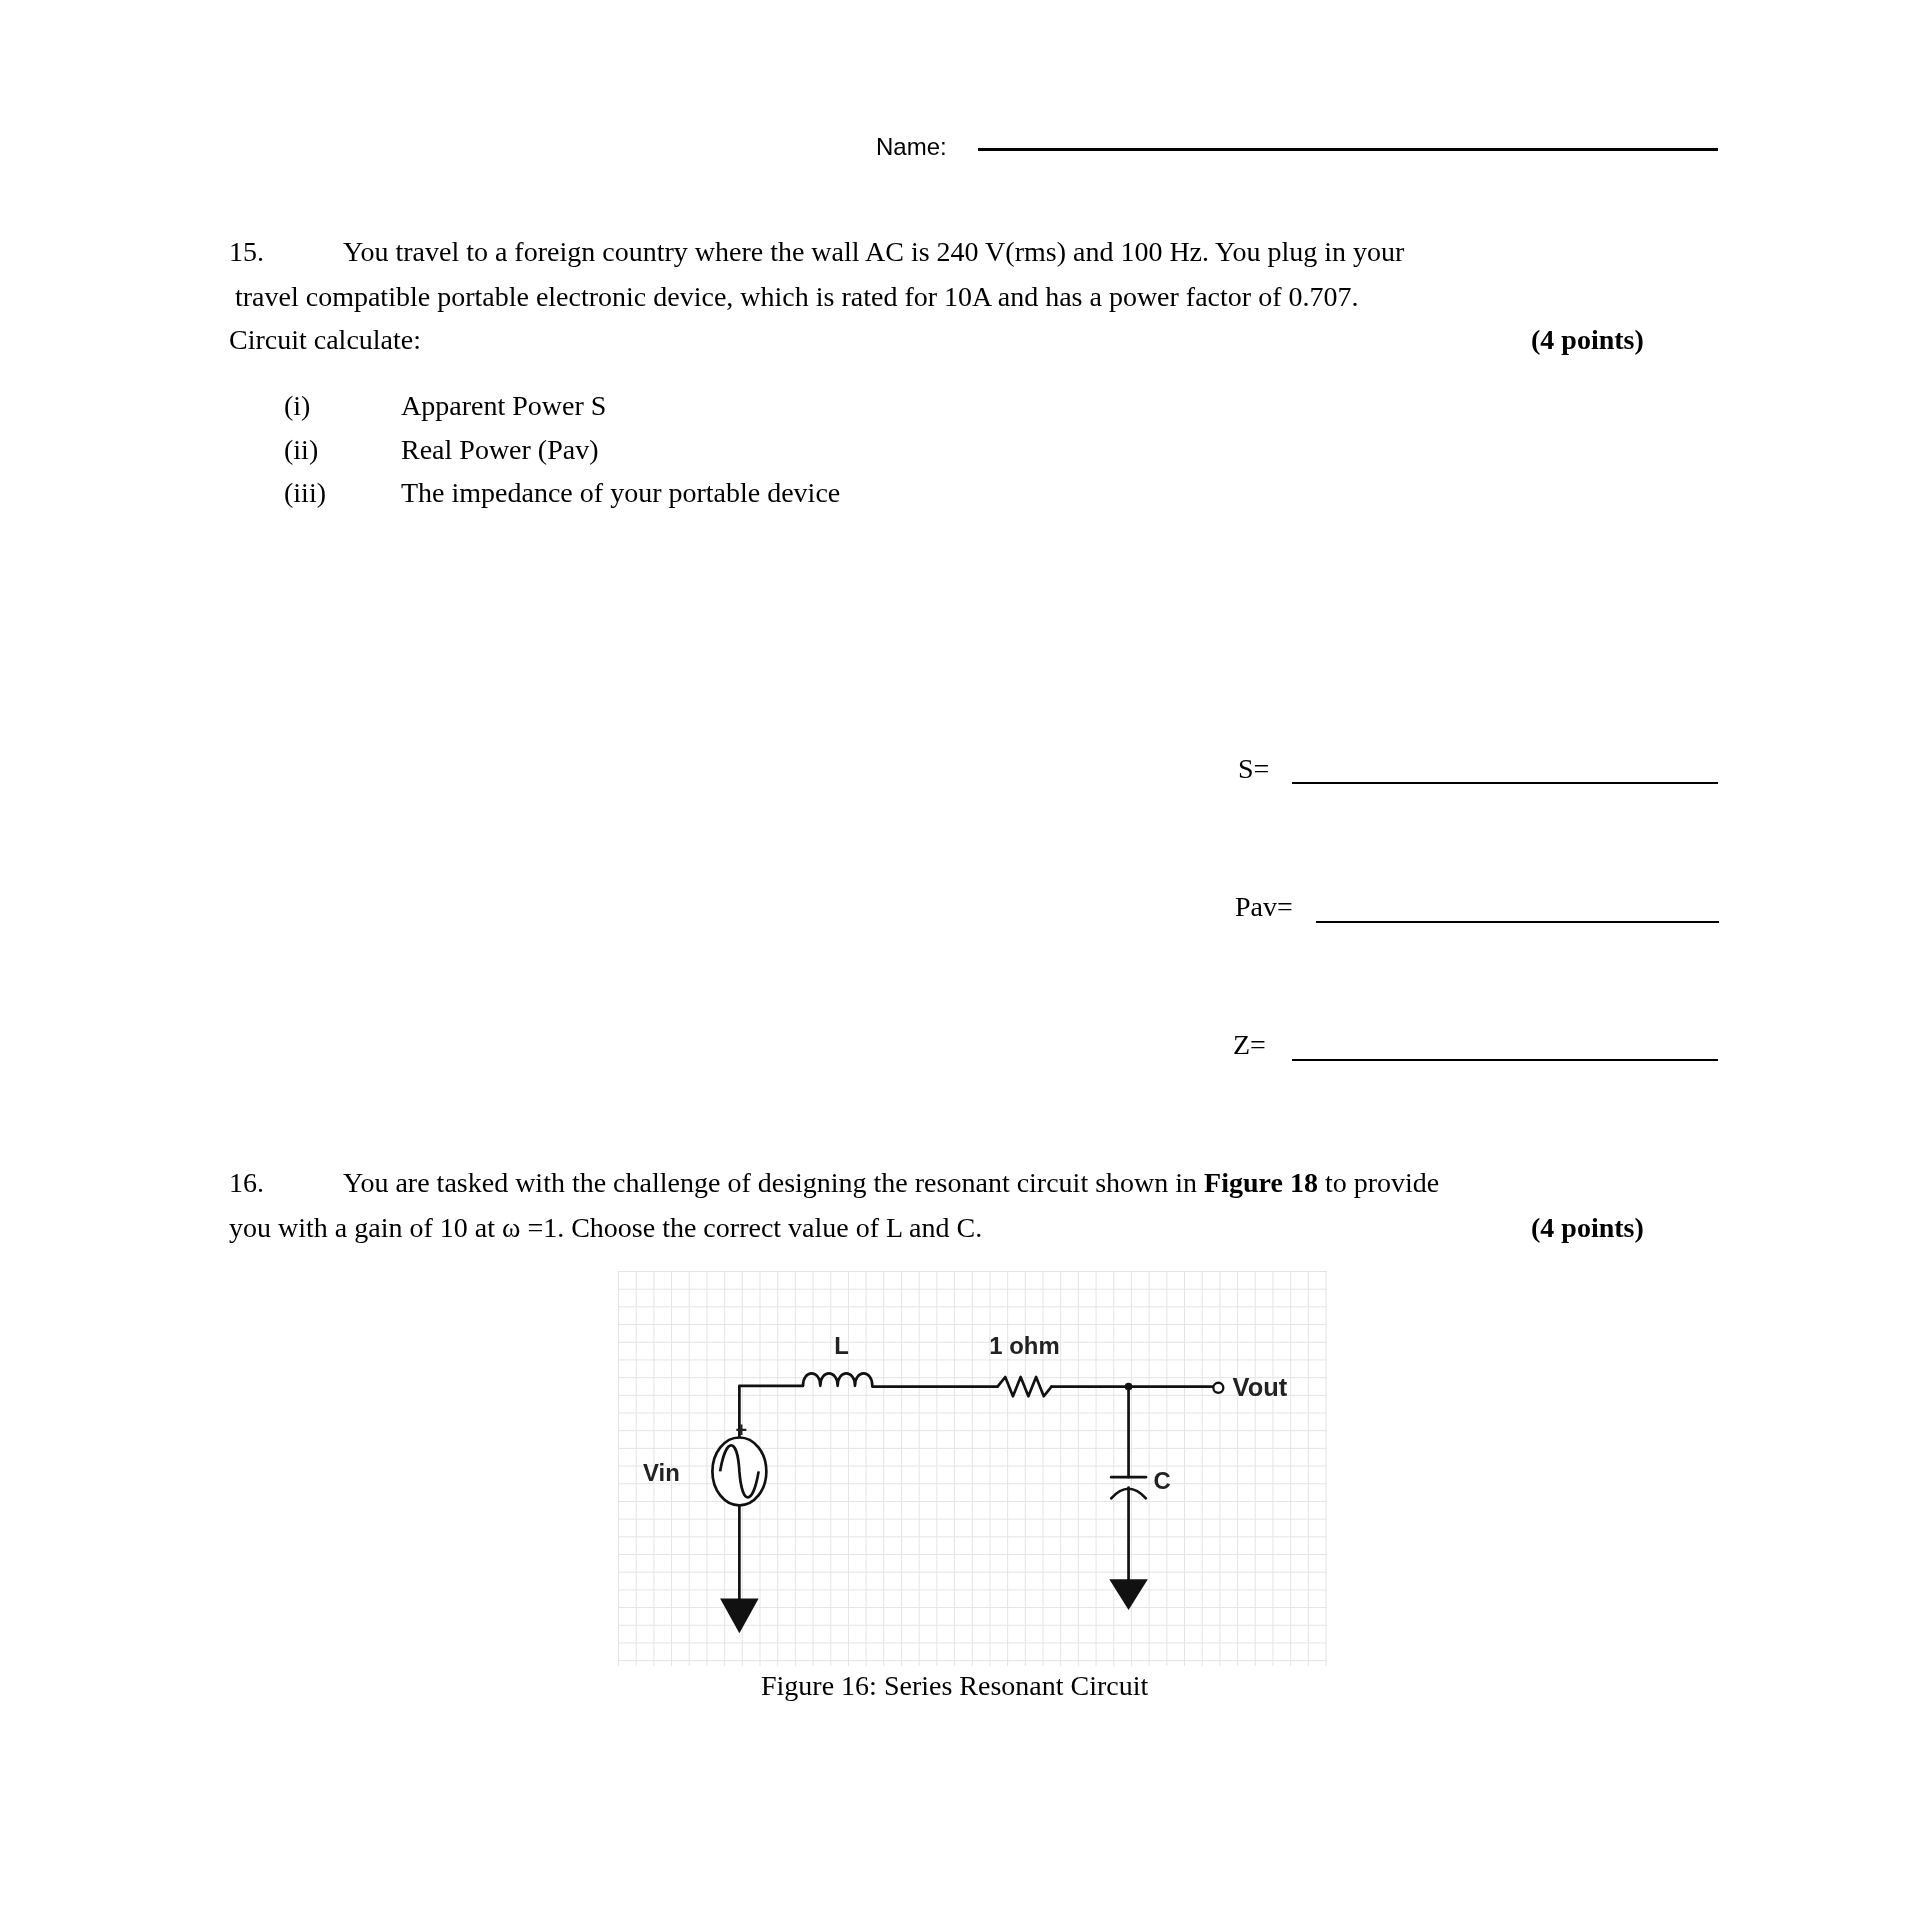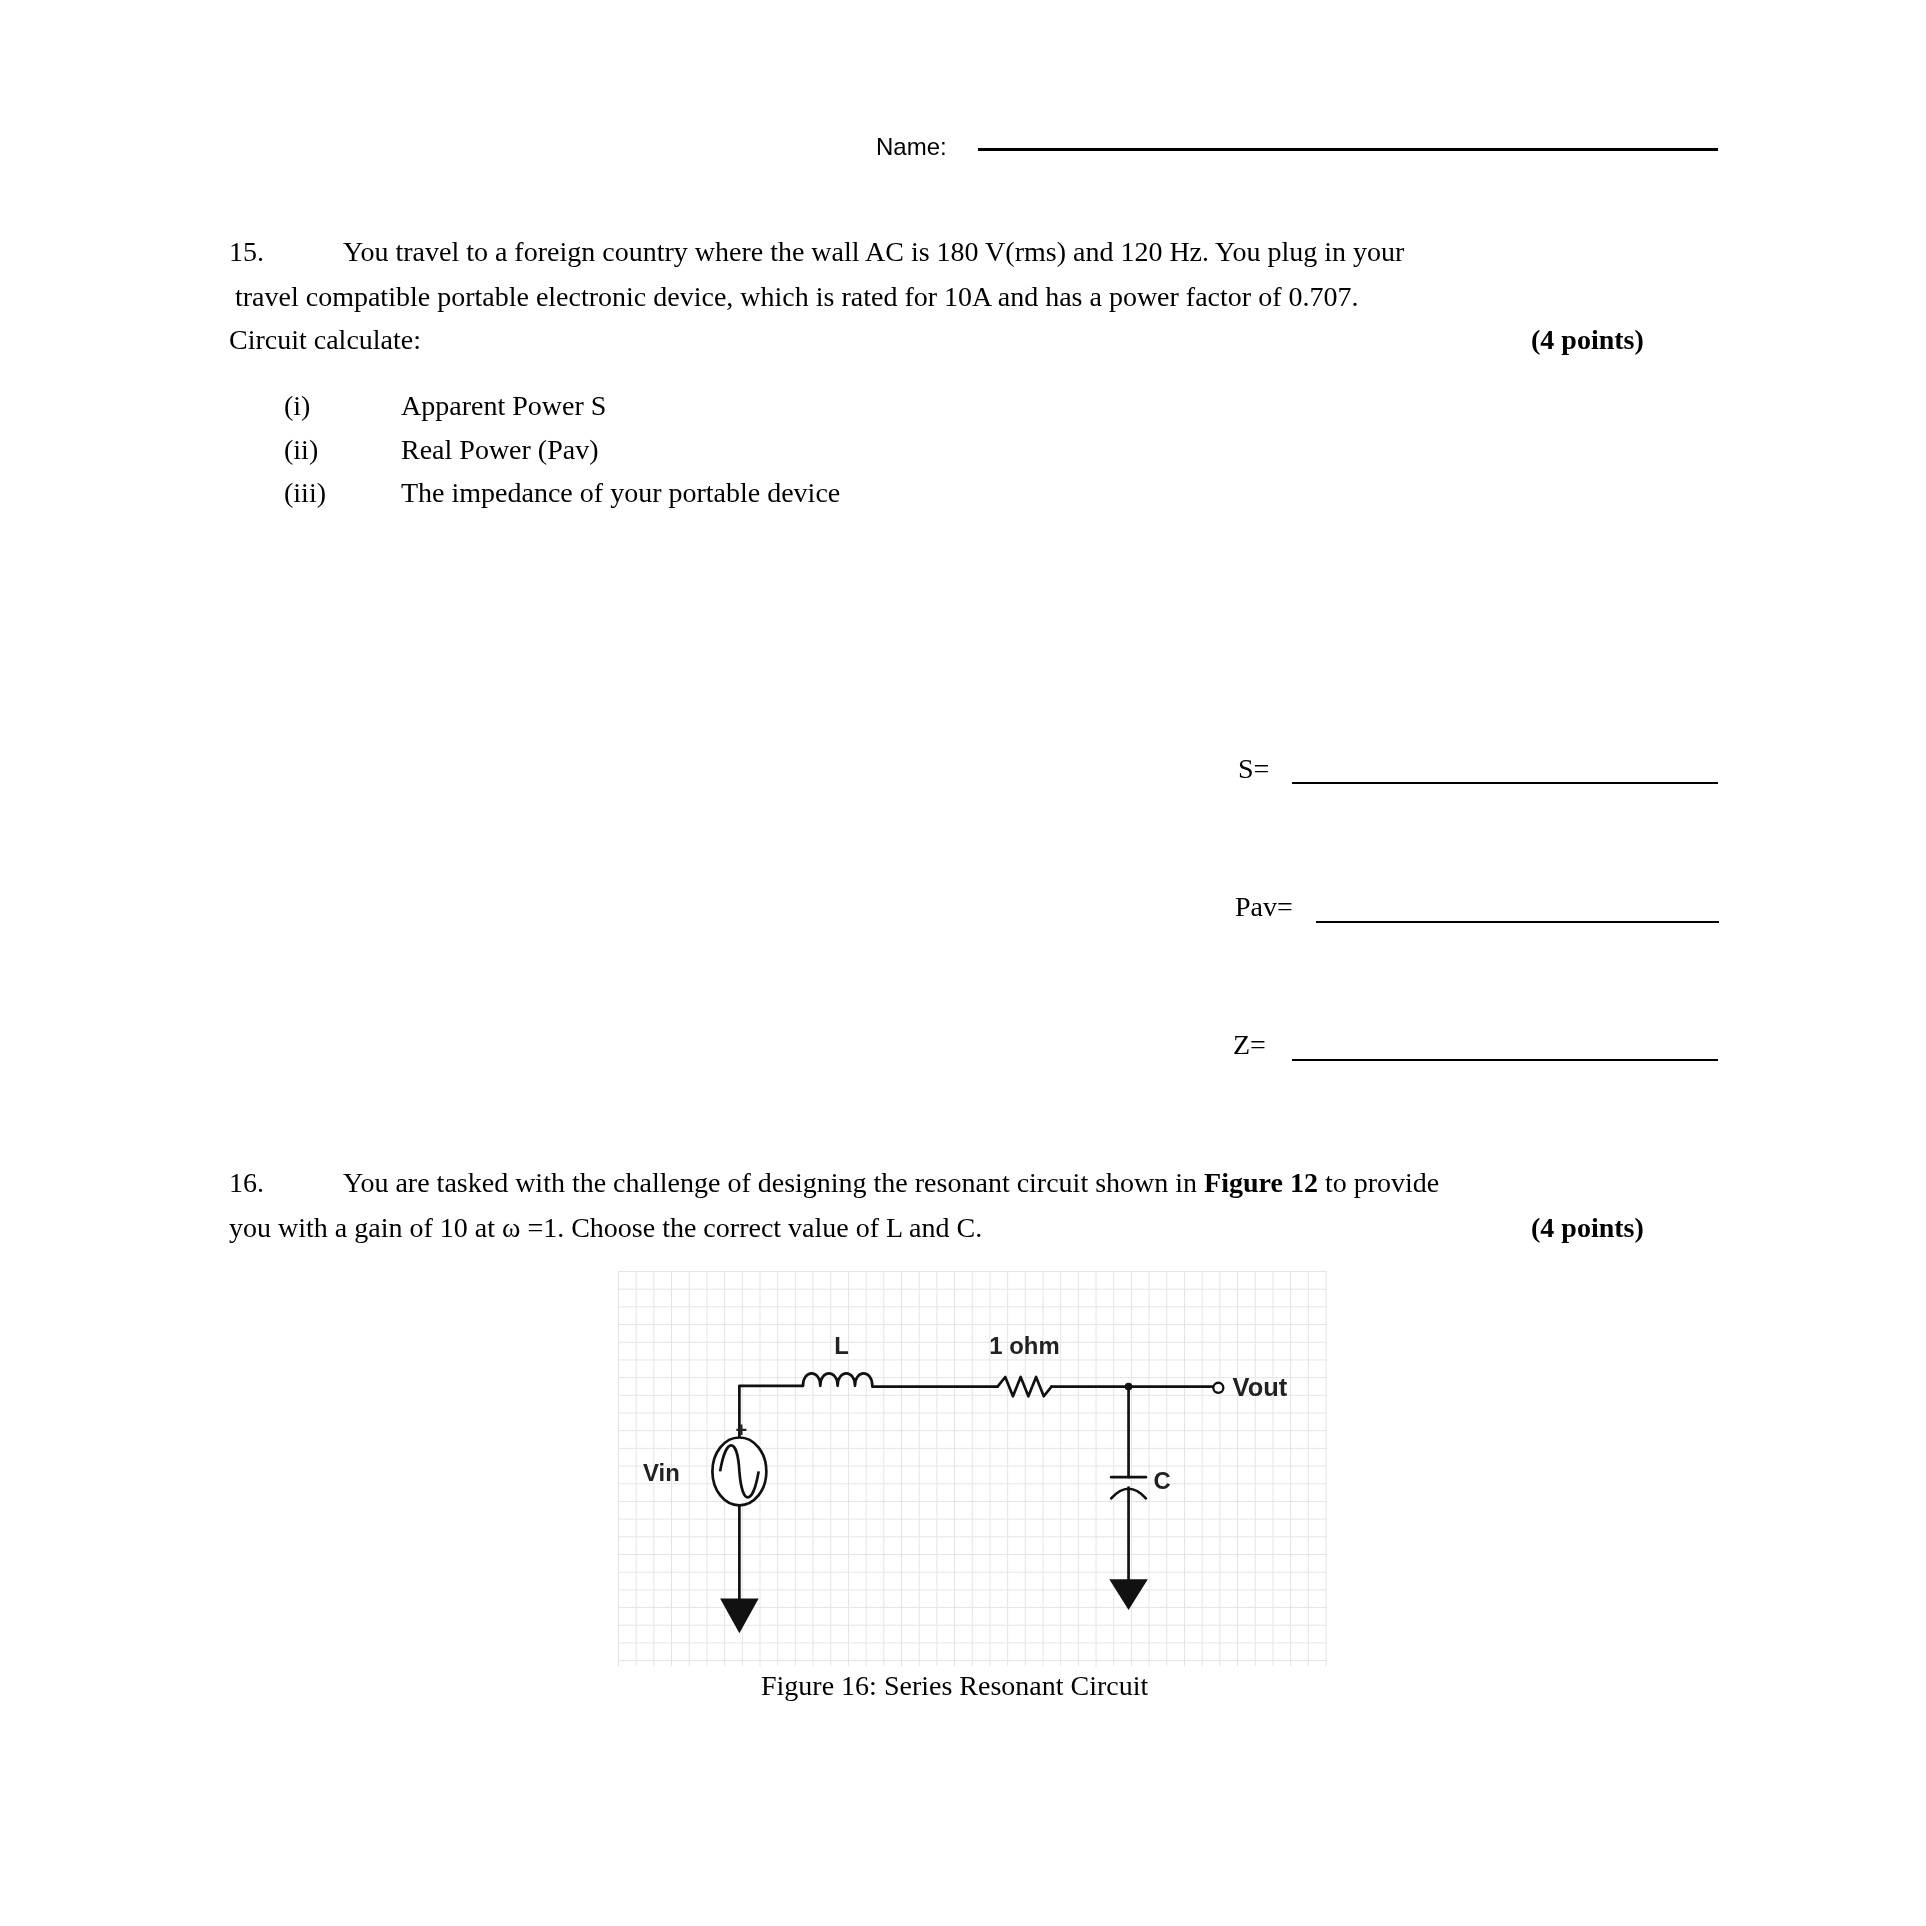"You travel to a foreign" div.abs { text: 180 V(rms) and 120 -> 240 V(rms) and 100 }
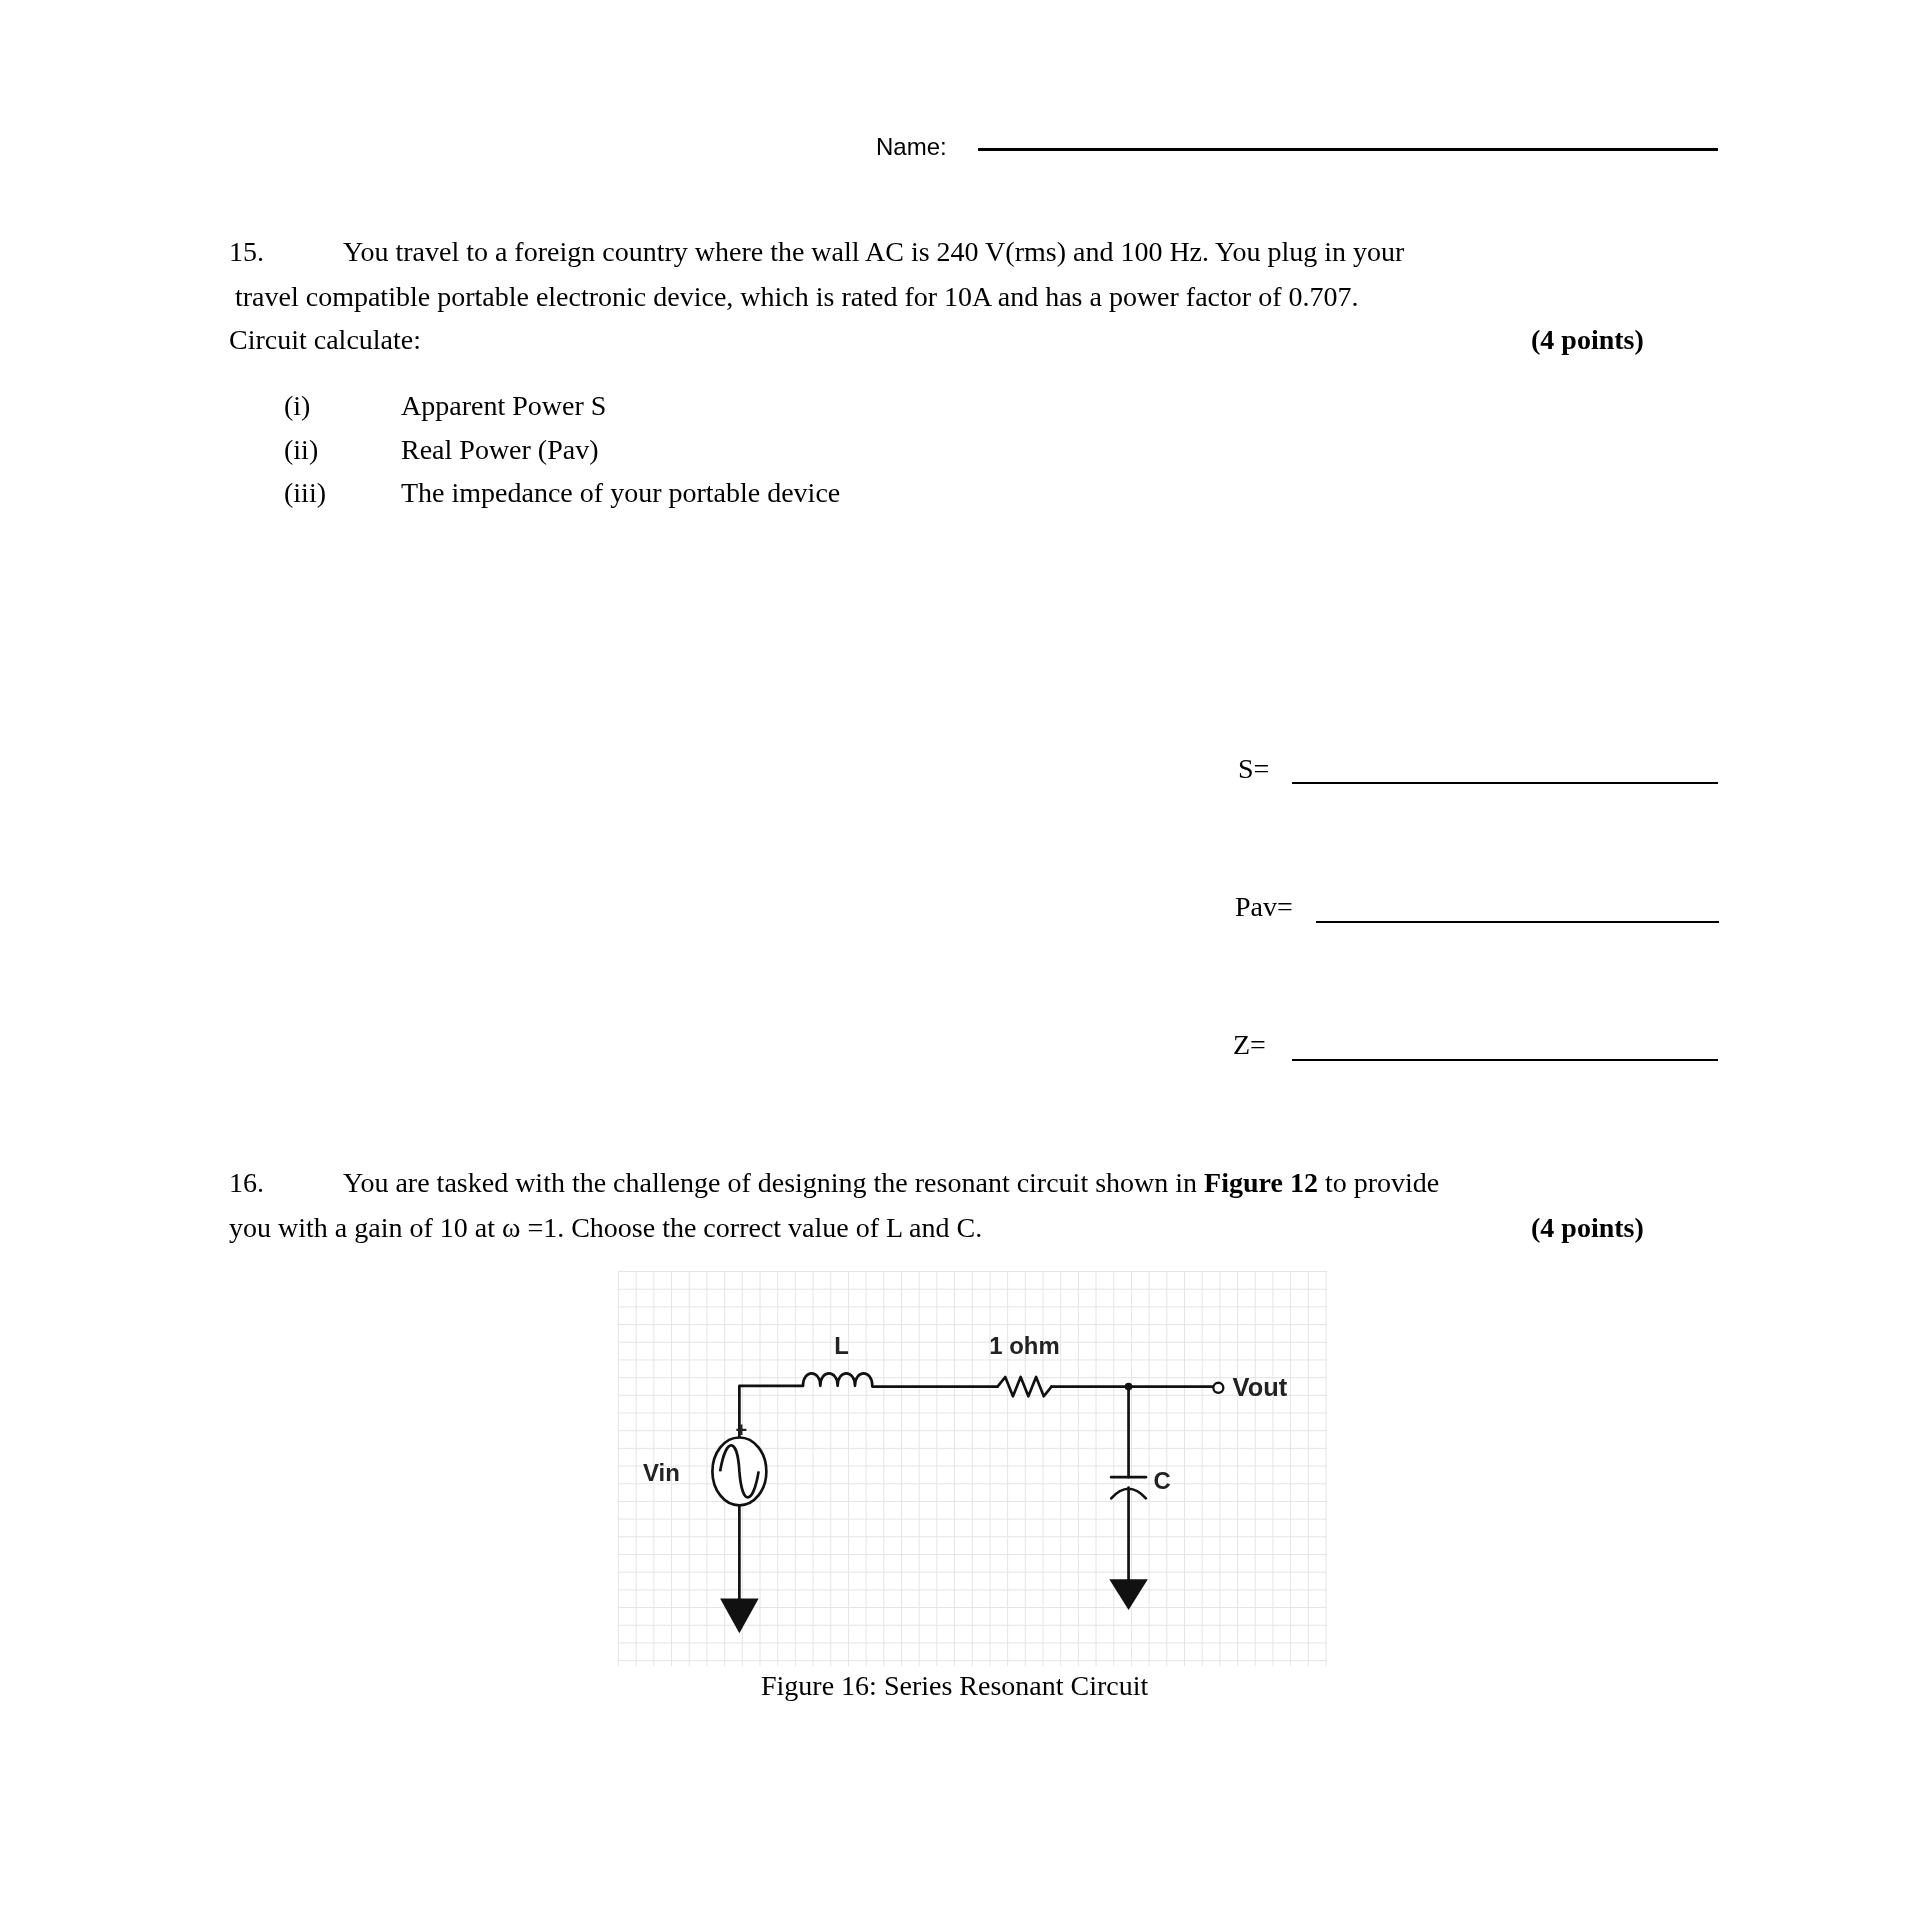"Figure 12" span.bold { text: 12 -> 18 }
